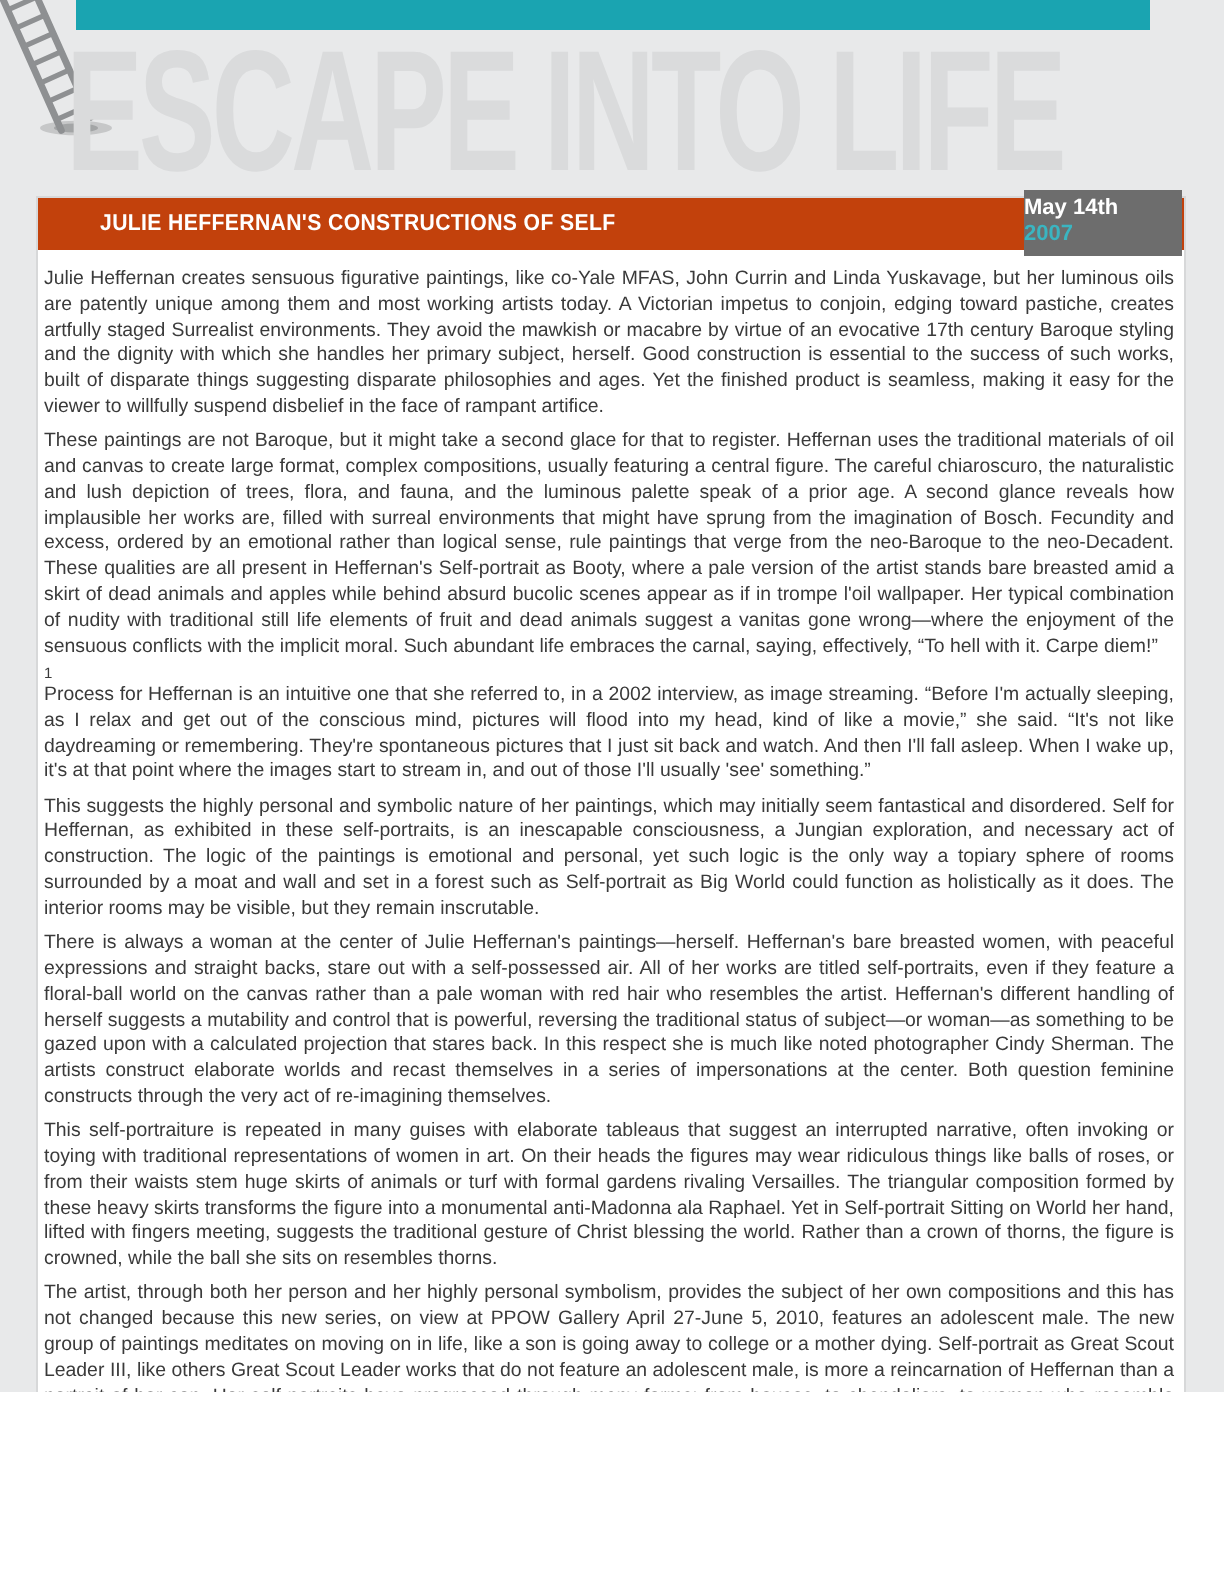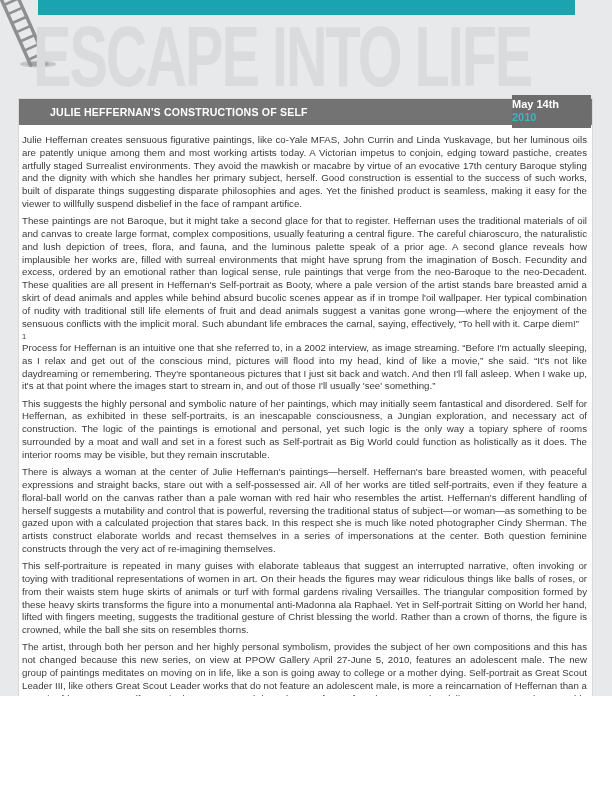"JULIE HEFFERNAN'S CONSTRUCTIONS OF SELF" .title-bar { background: #737373 -> #c2410c }
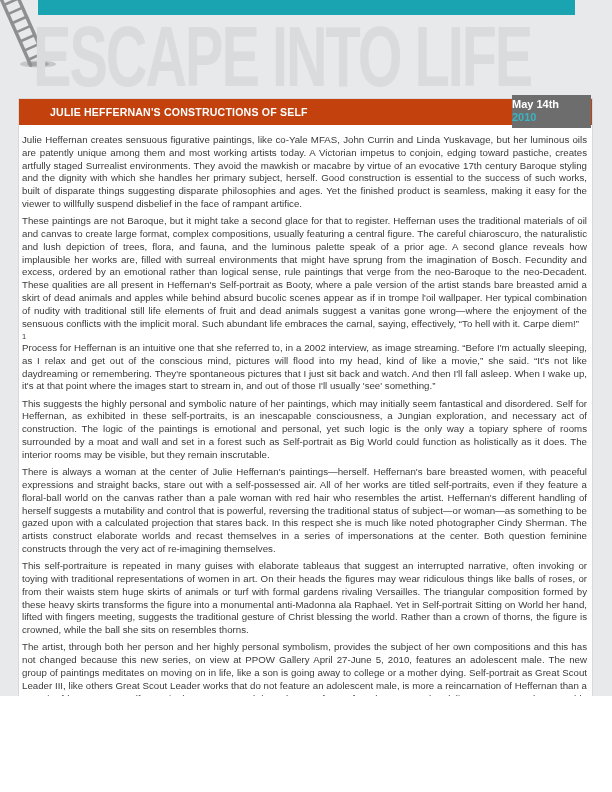"2010" span.d2 { text: 2010 -> 2007 }
